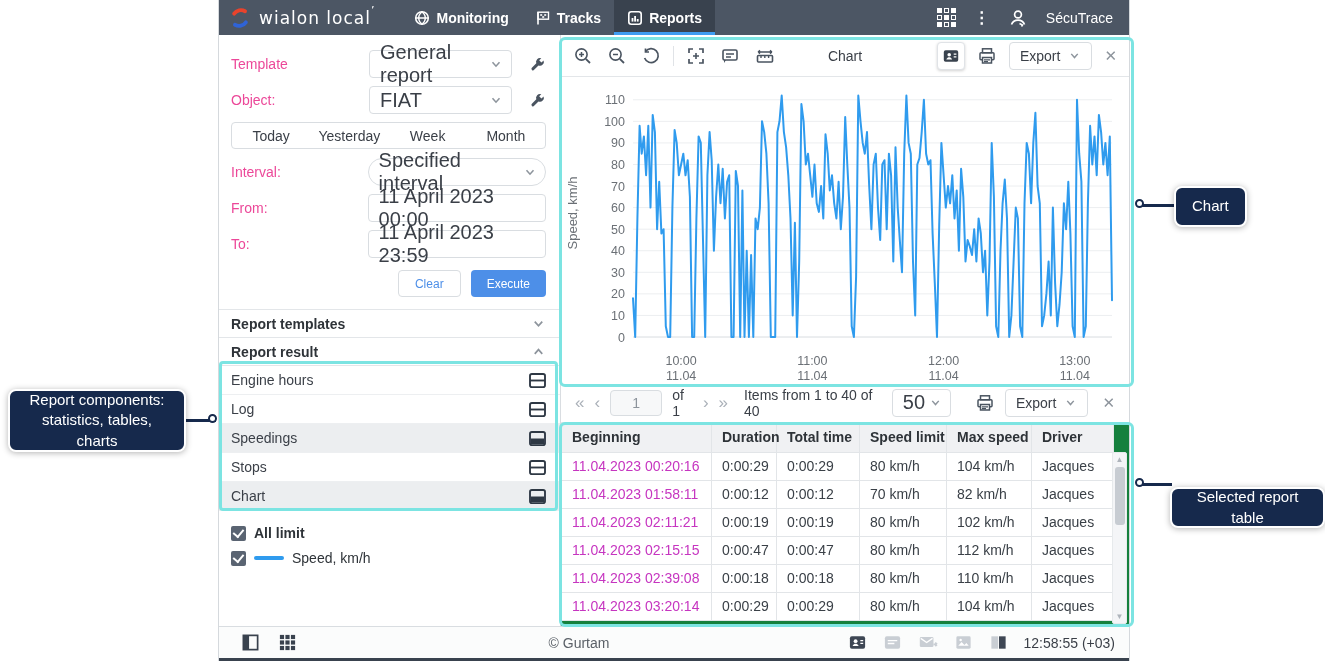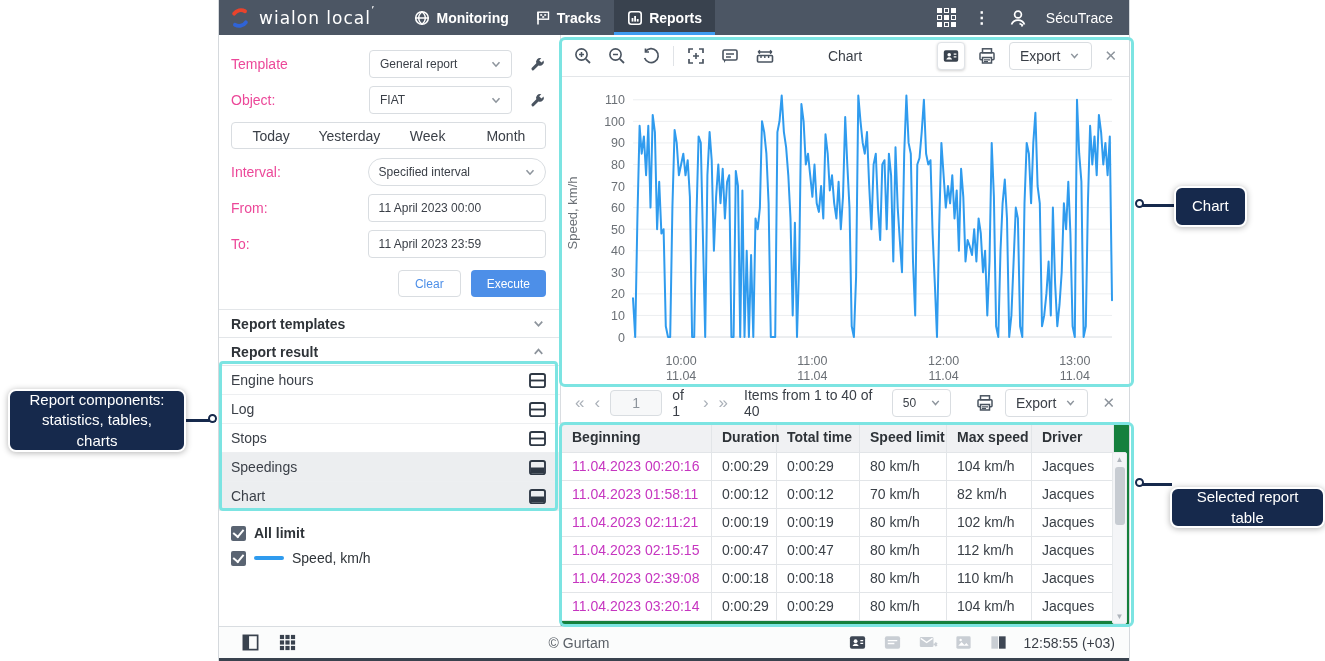"General report" .select, .dateinput { font-size: 12px -> 20px }
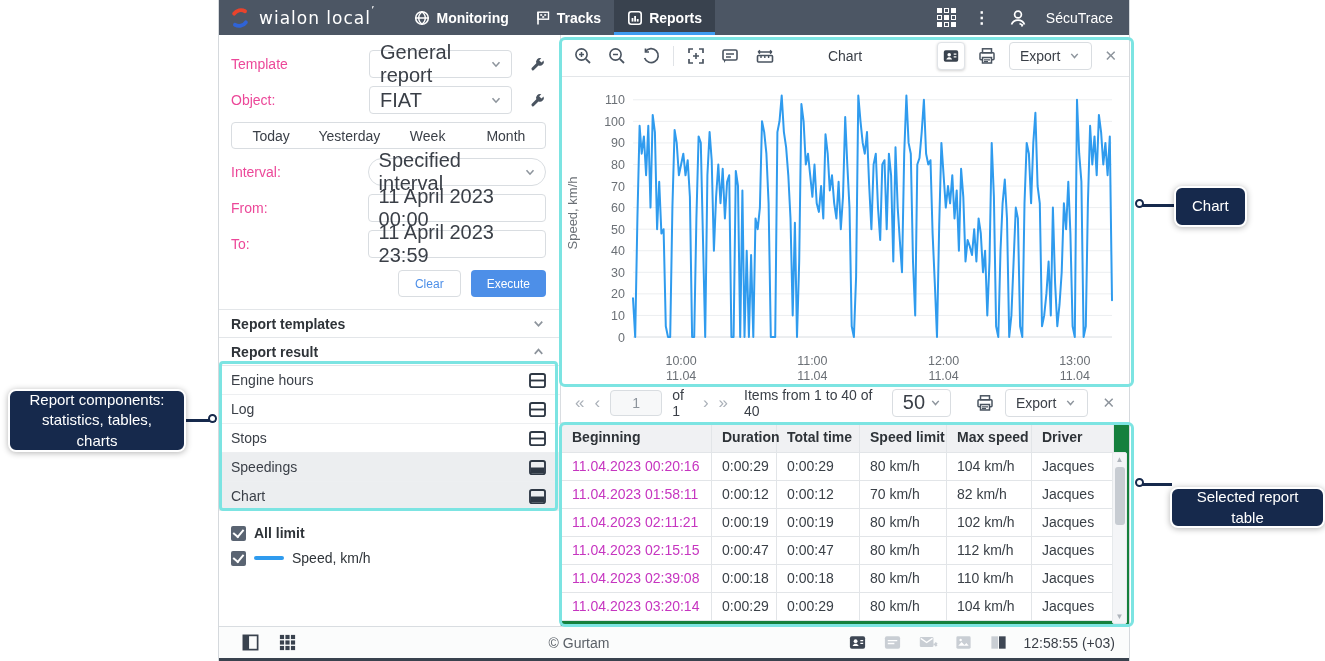"Stops" div.comp-item { order: before "Speedings" -> after "Speedings" }
